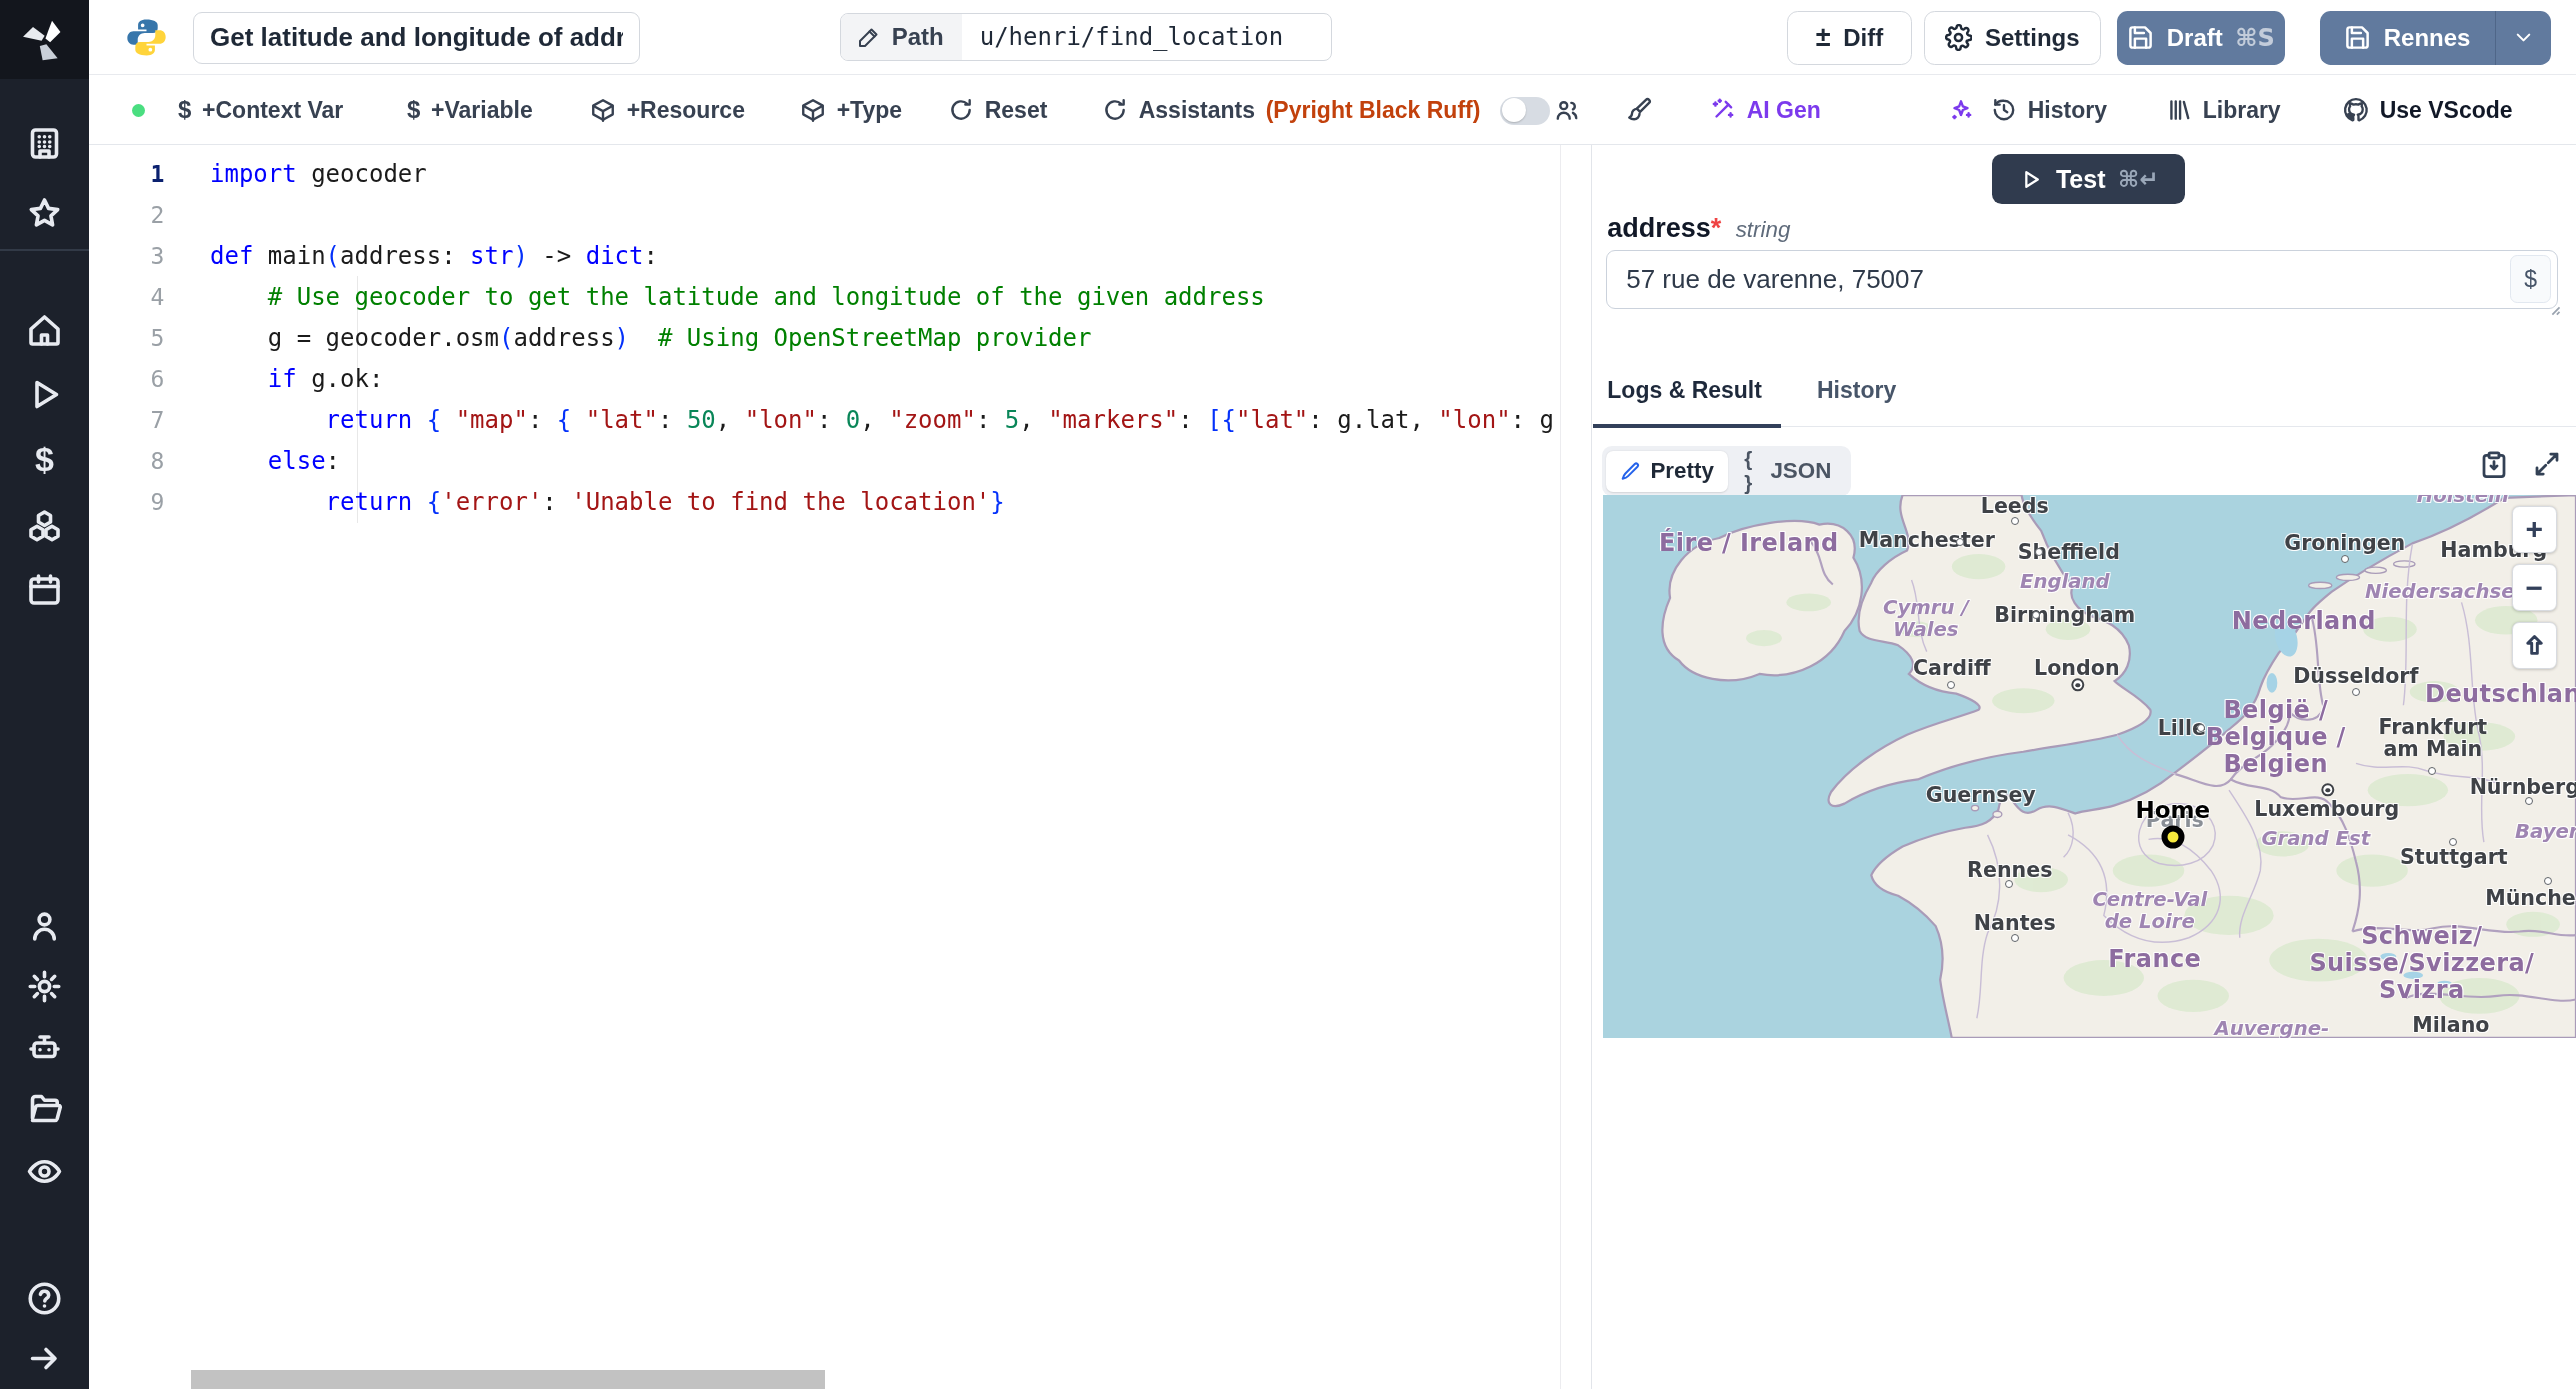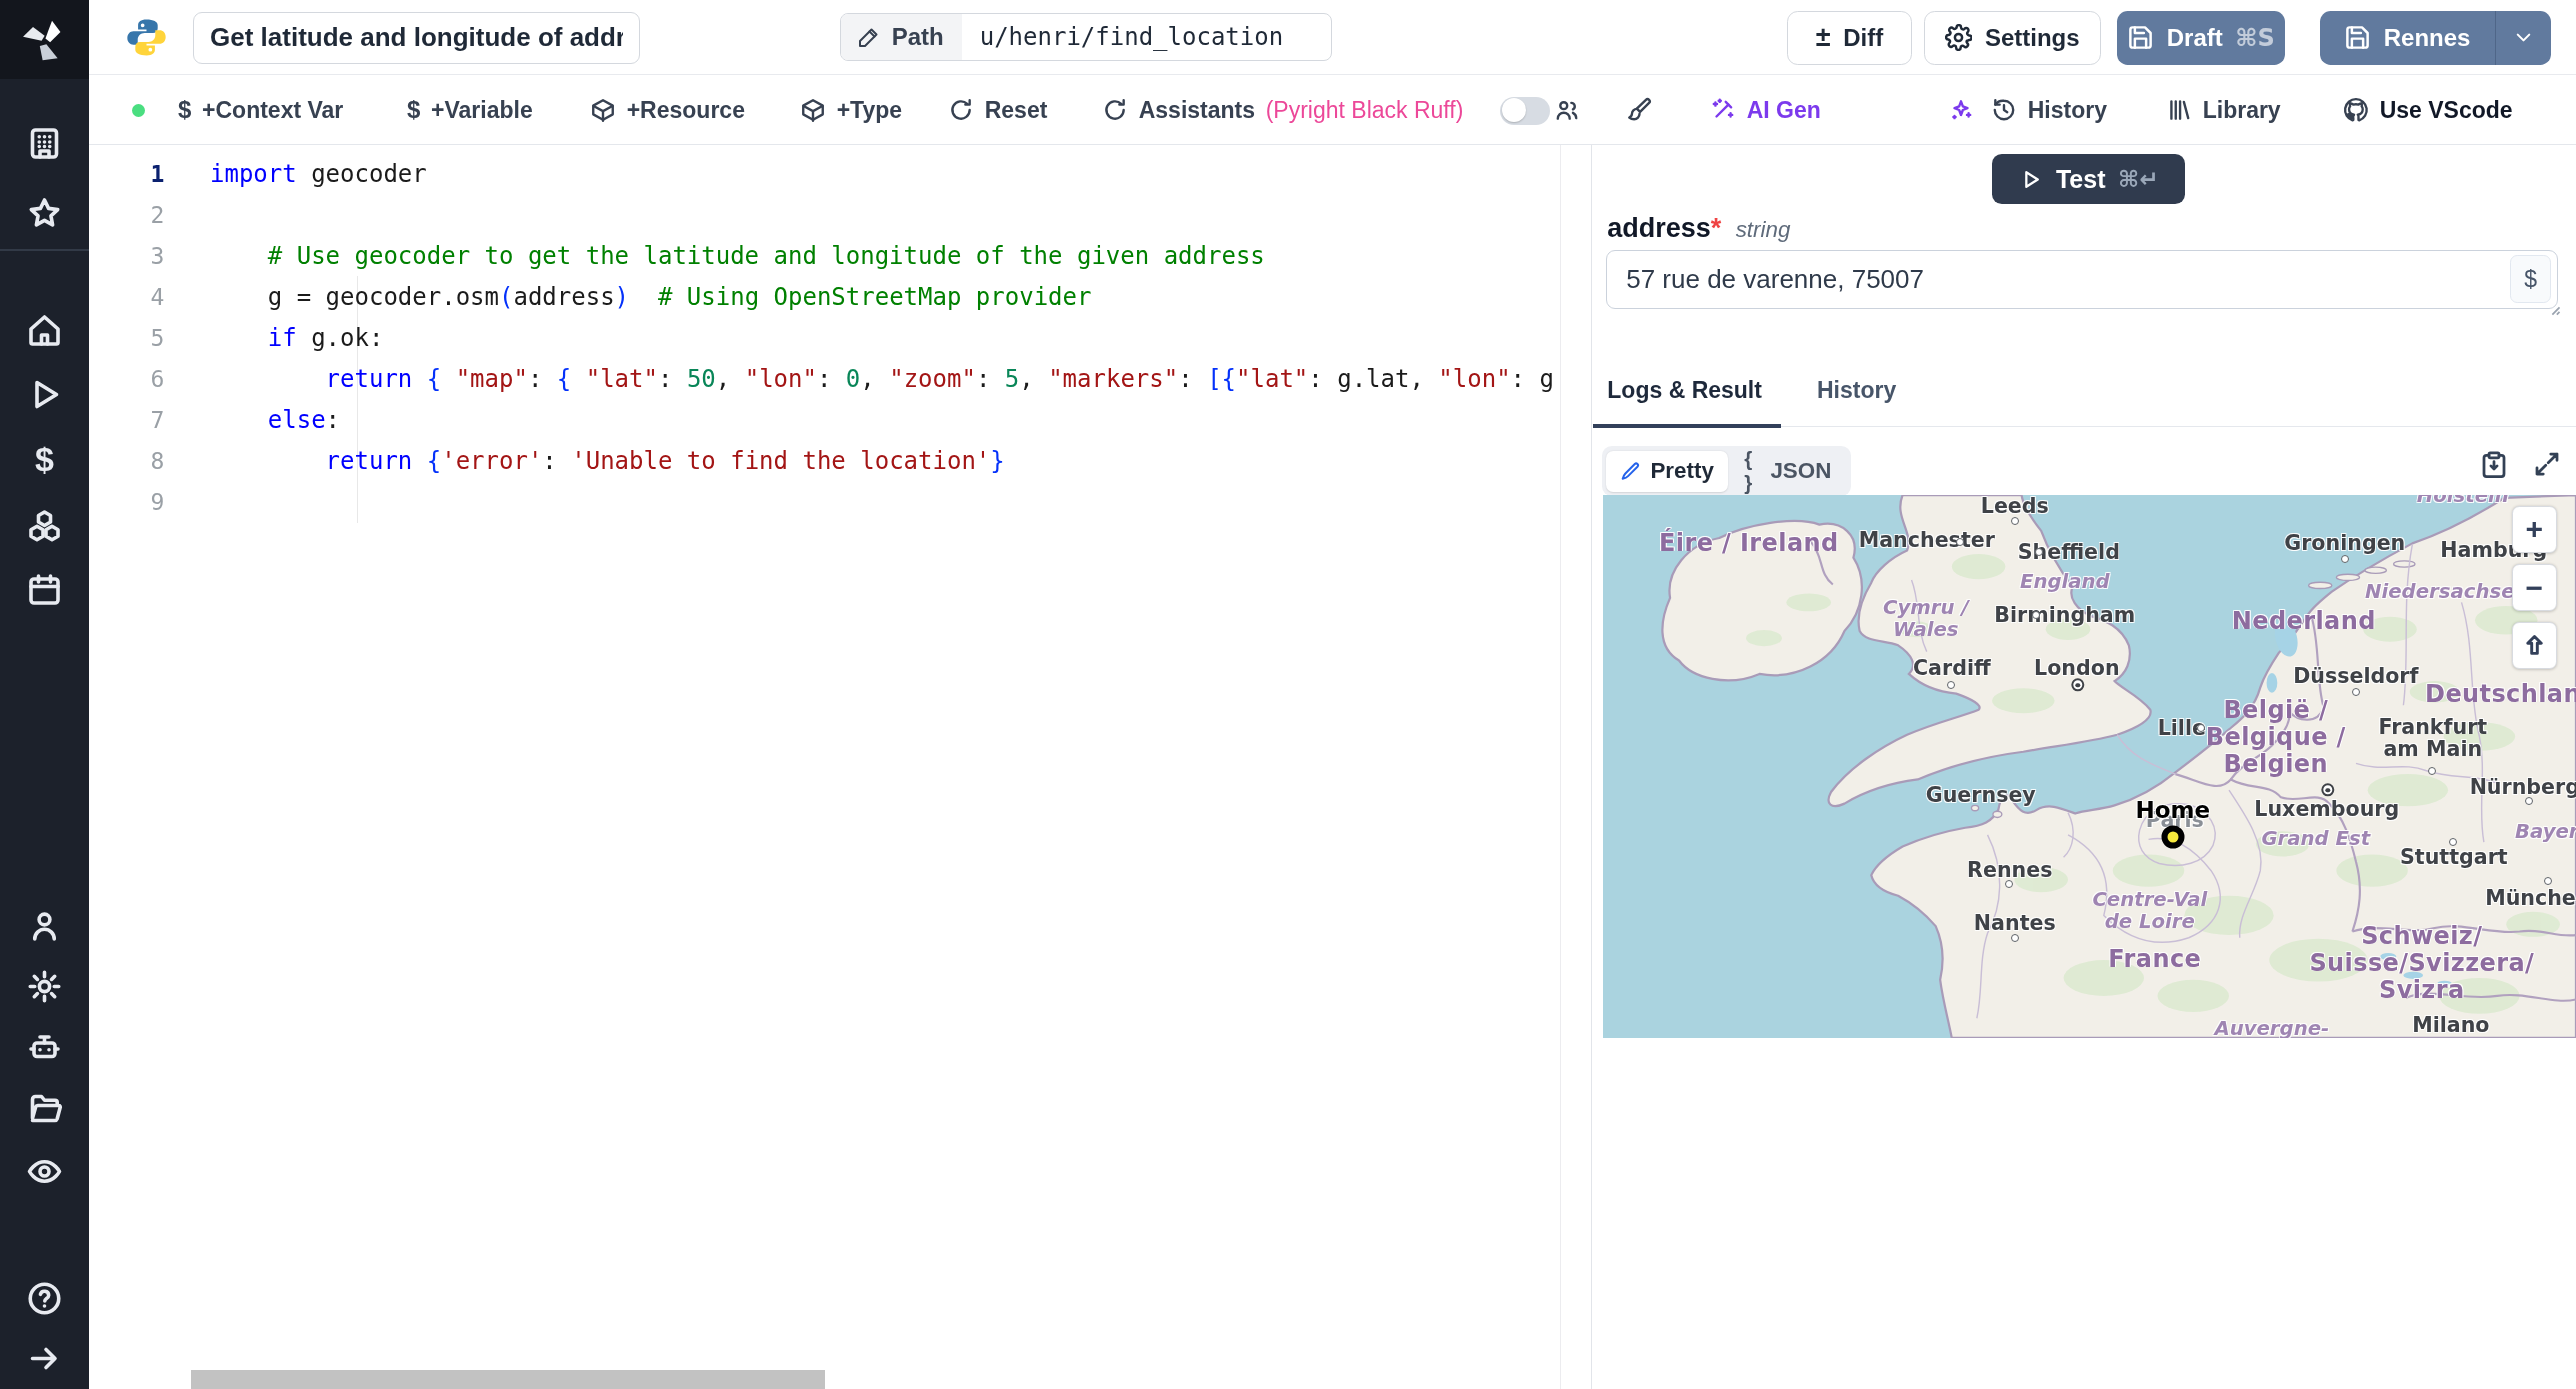"(Pyright Black Ruff)" .green { color: #ec4899 -> #c2410c; font-weight: 400 -> 700 }
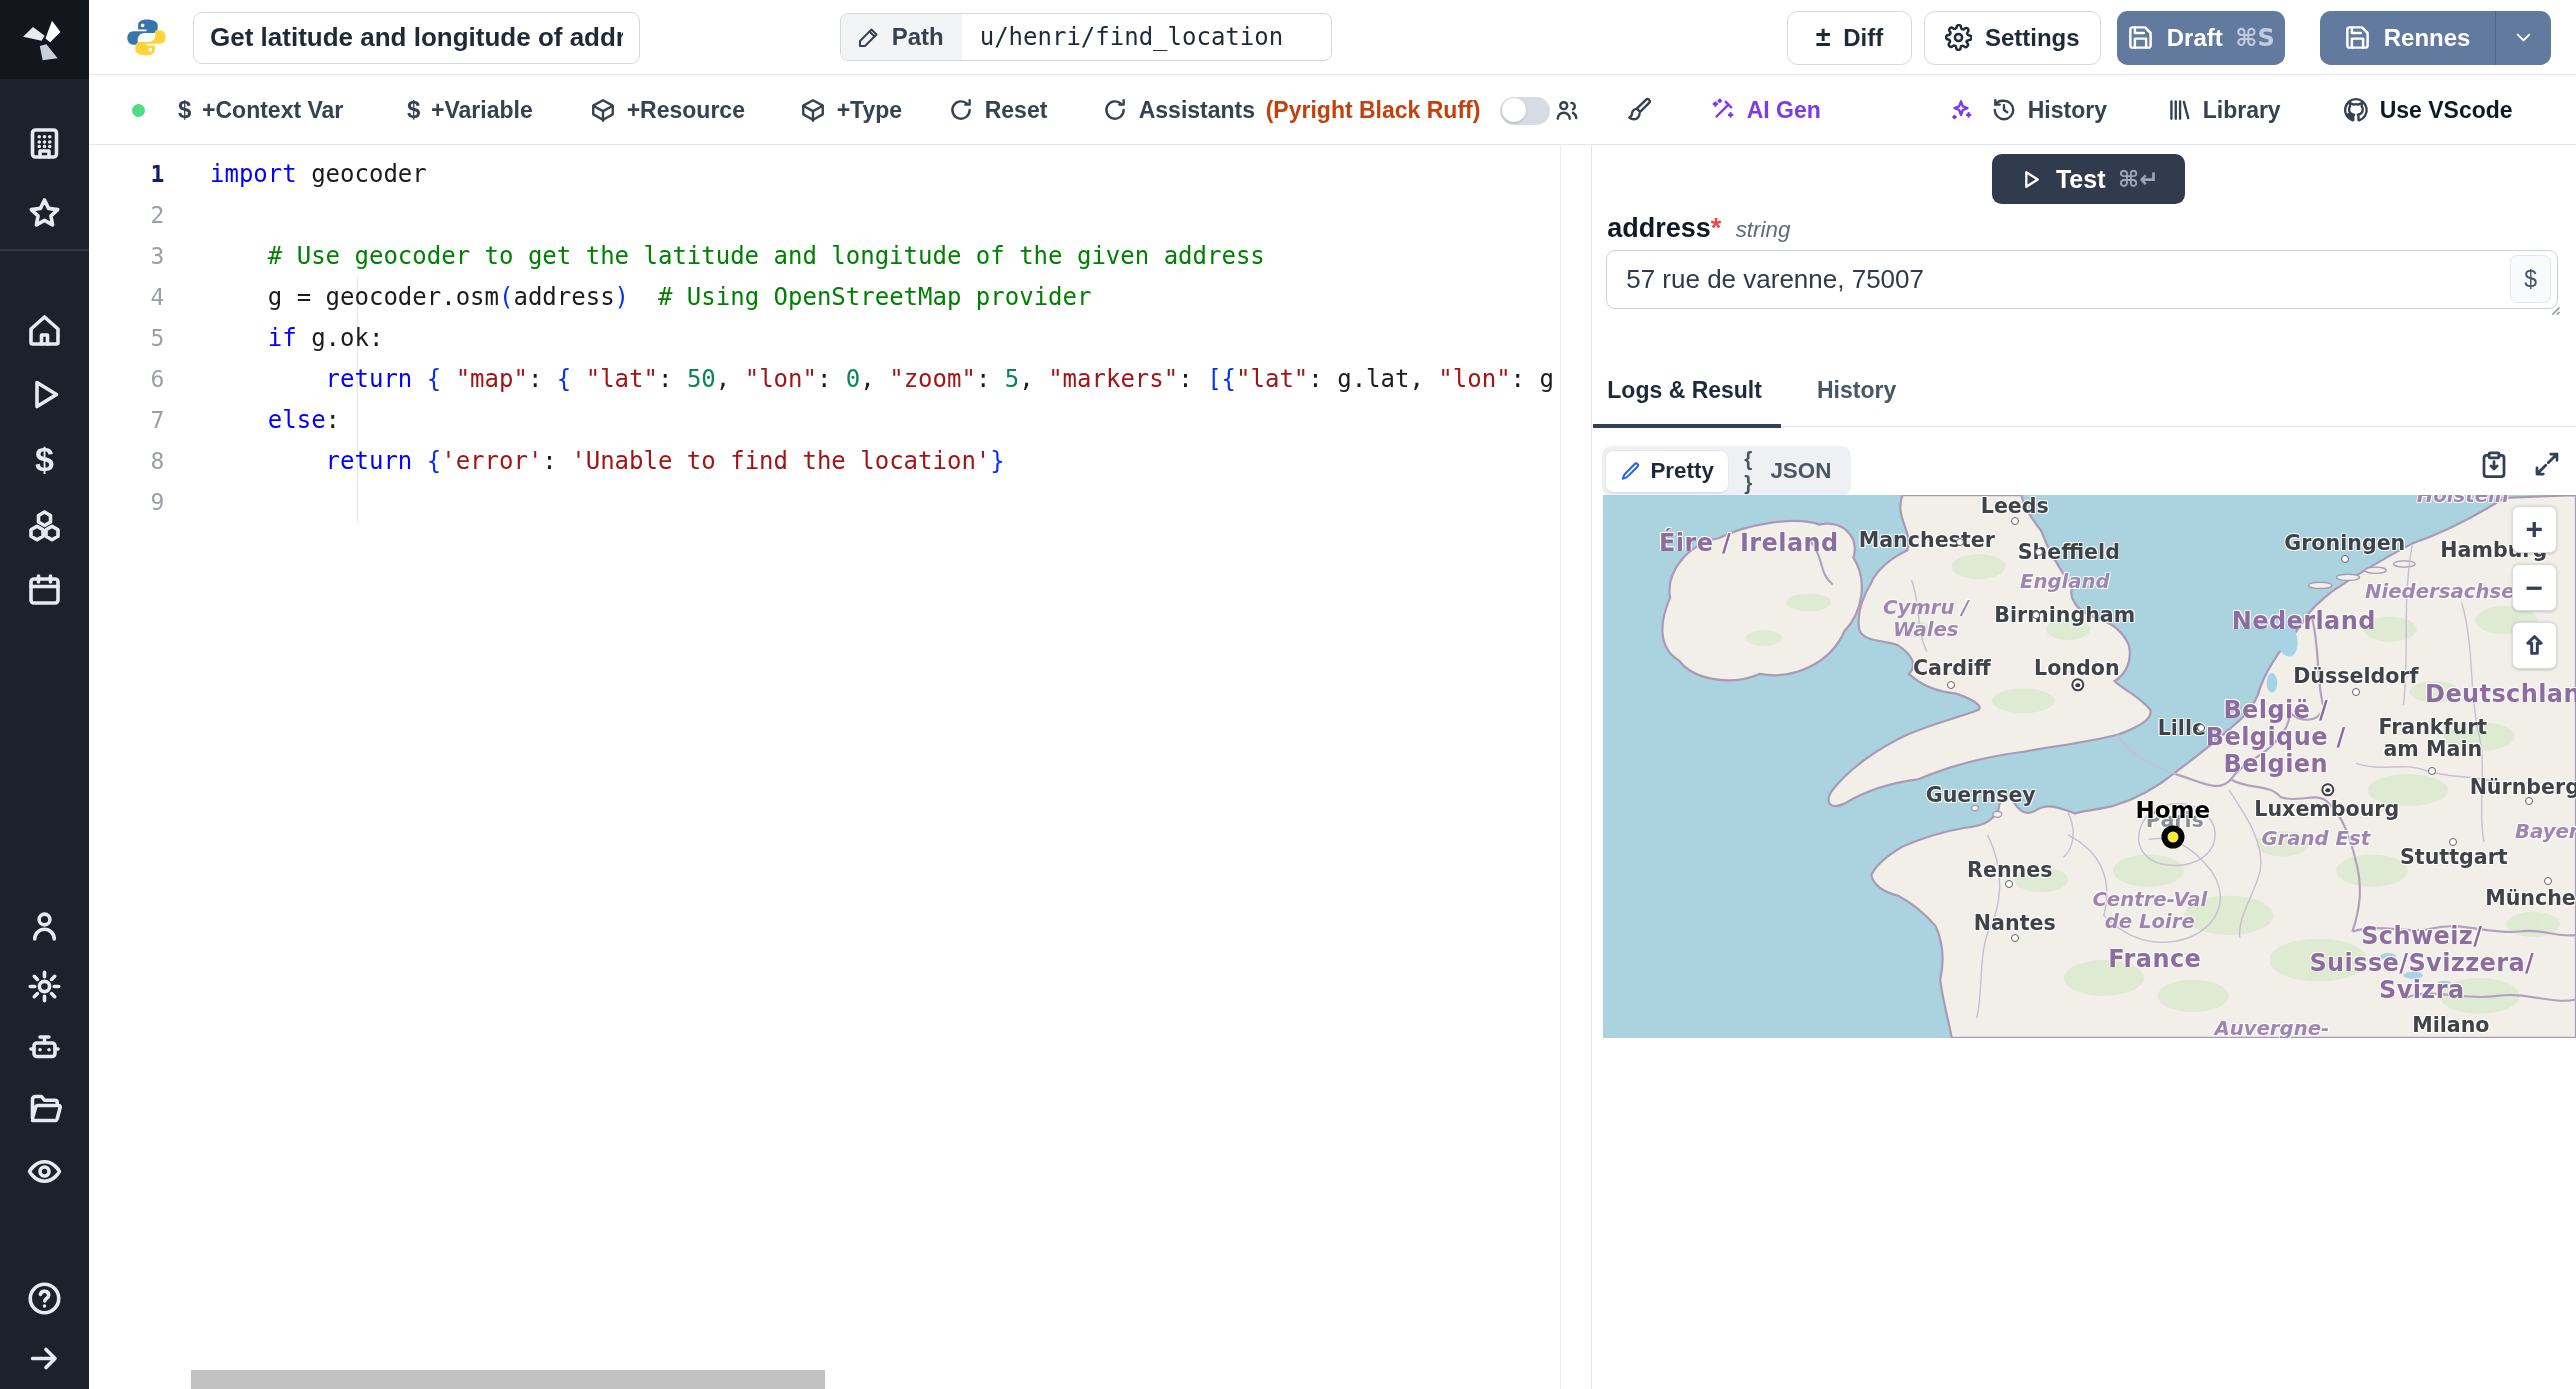"def main(address: str) -> dict:" div.cline { html: none -> <div><span>def</span><span> main</span><span>(</span><span>address: </span><span>str</span><span>)</span><span> -&gt; </span><span>dict</span><span>:</span></div> }
